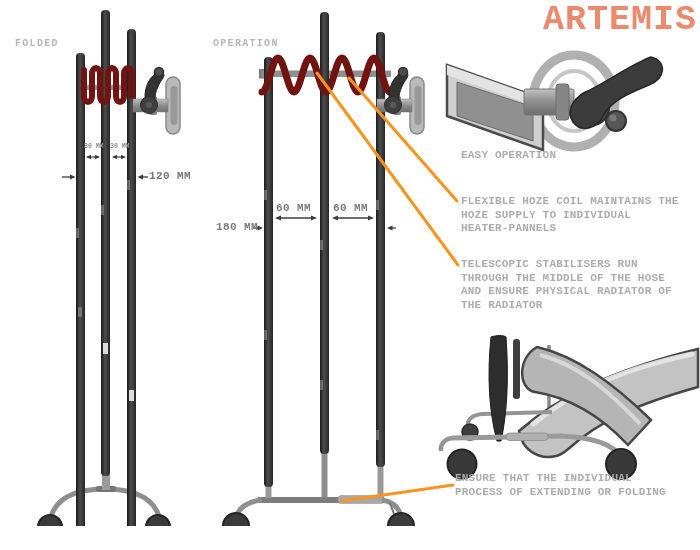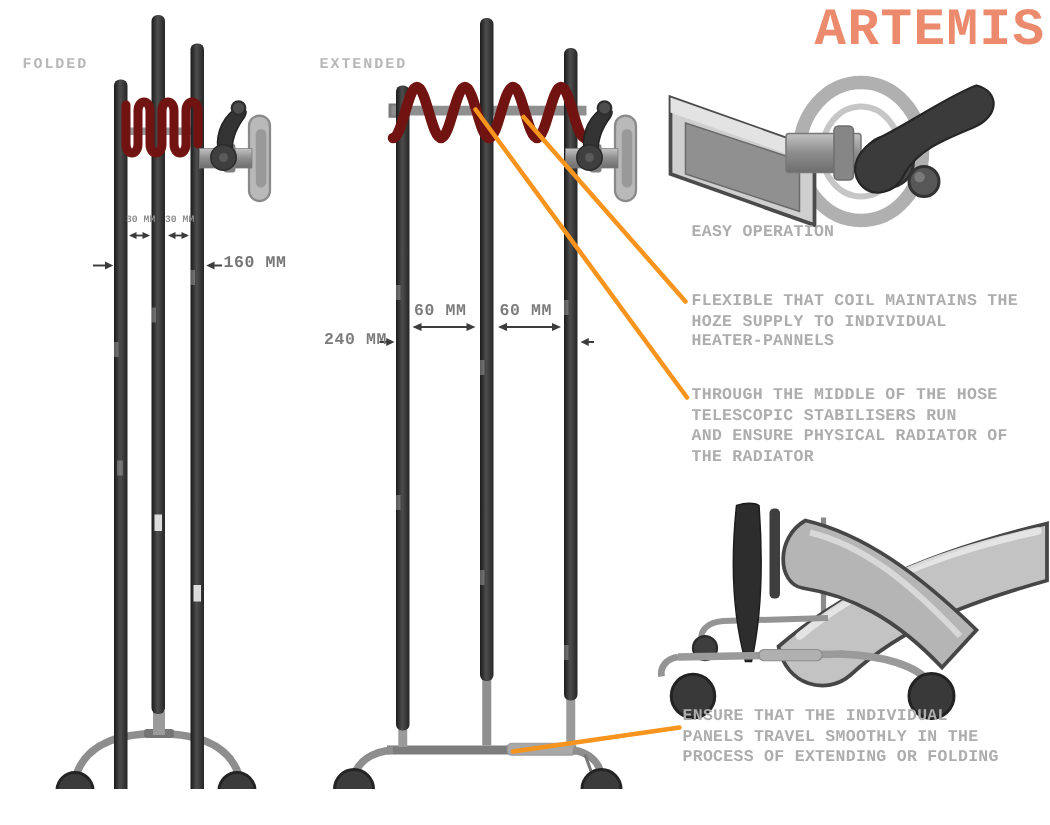"EXTENDED" div.txt { text: EXTENDED -> OPERATION }
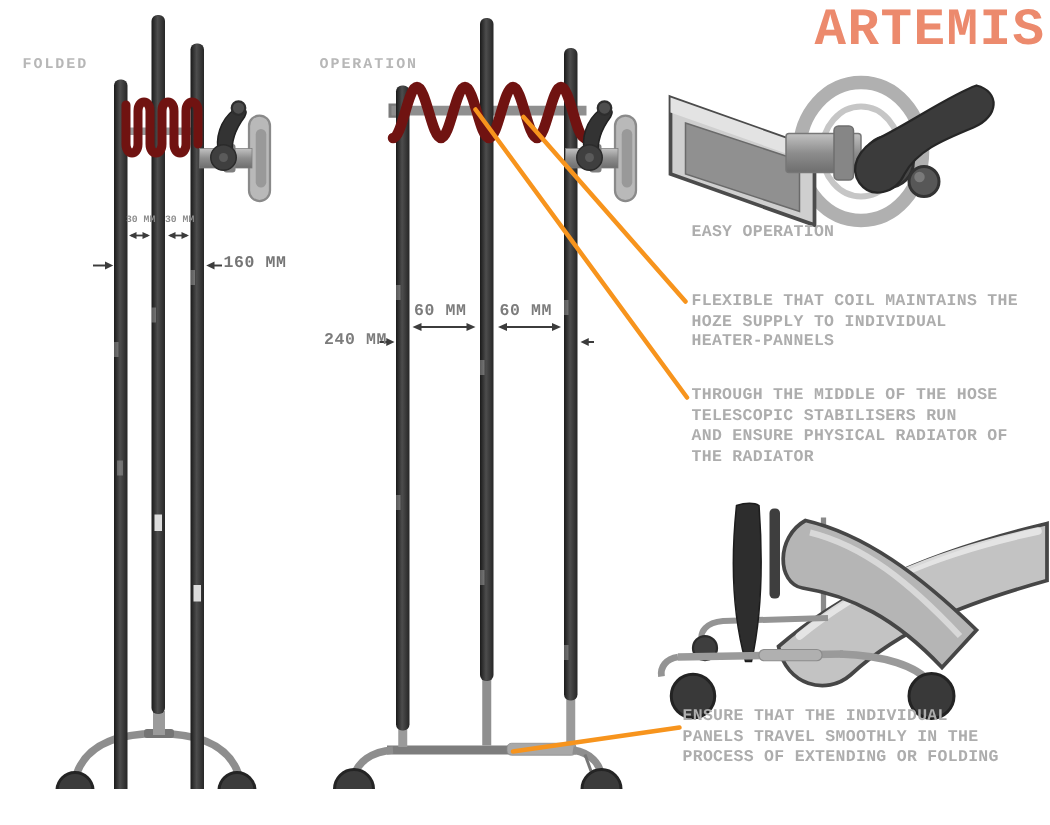"160 MM" div.txt { text: 160 -> 120 }
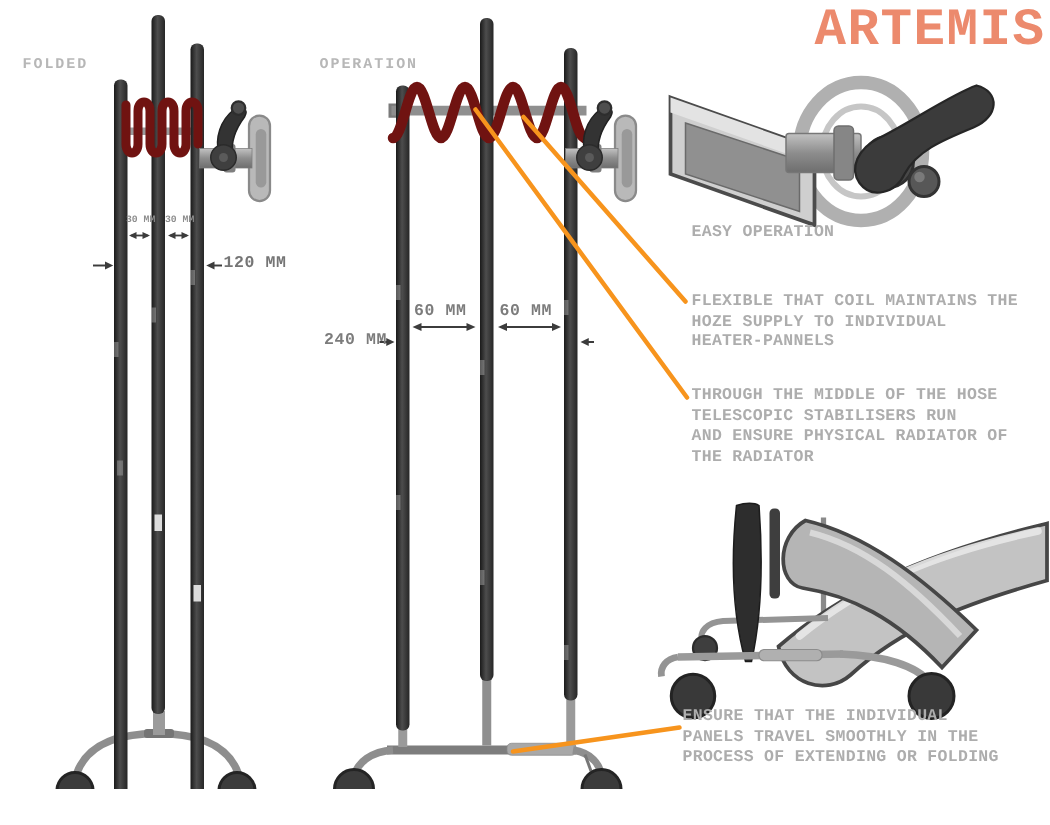"FLEXIBLE THAT COIL MAINTAINS THE" div { text: THAT -> HOZE }
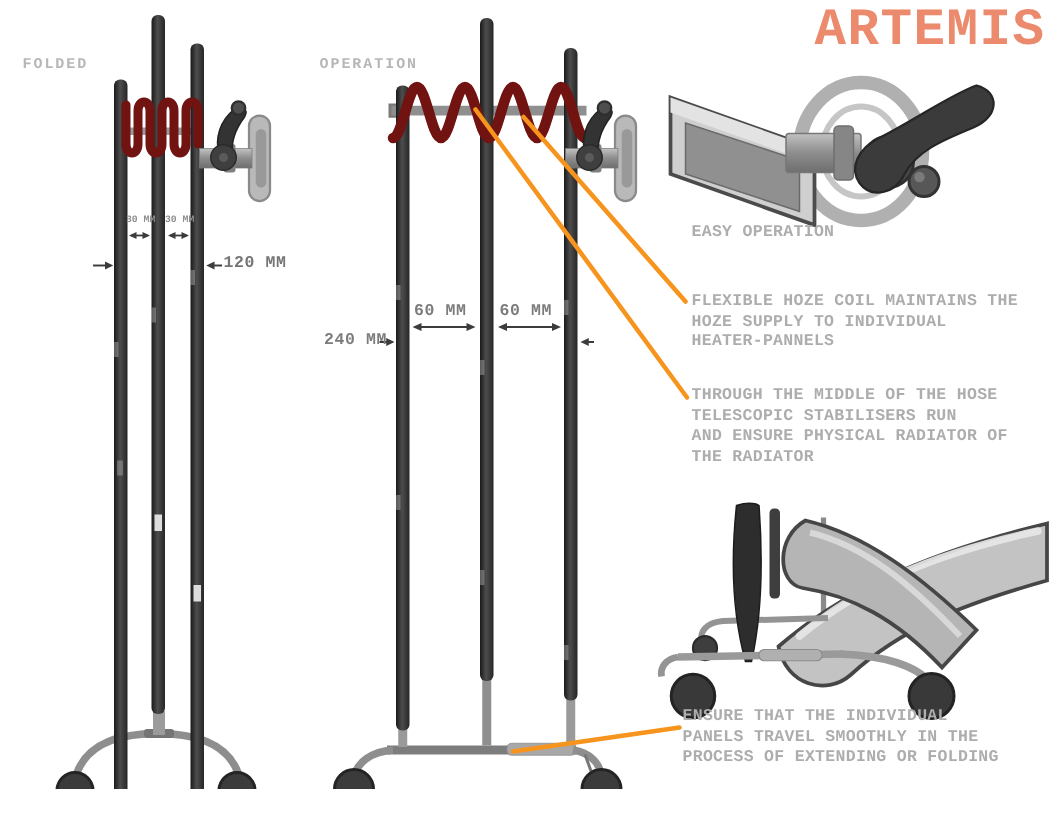"240 MM" div.txt { text: 240 -> 180 }
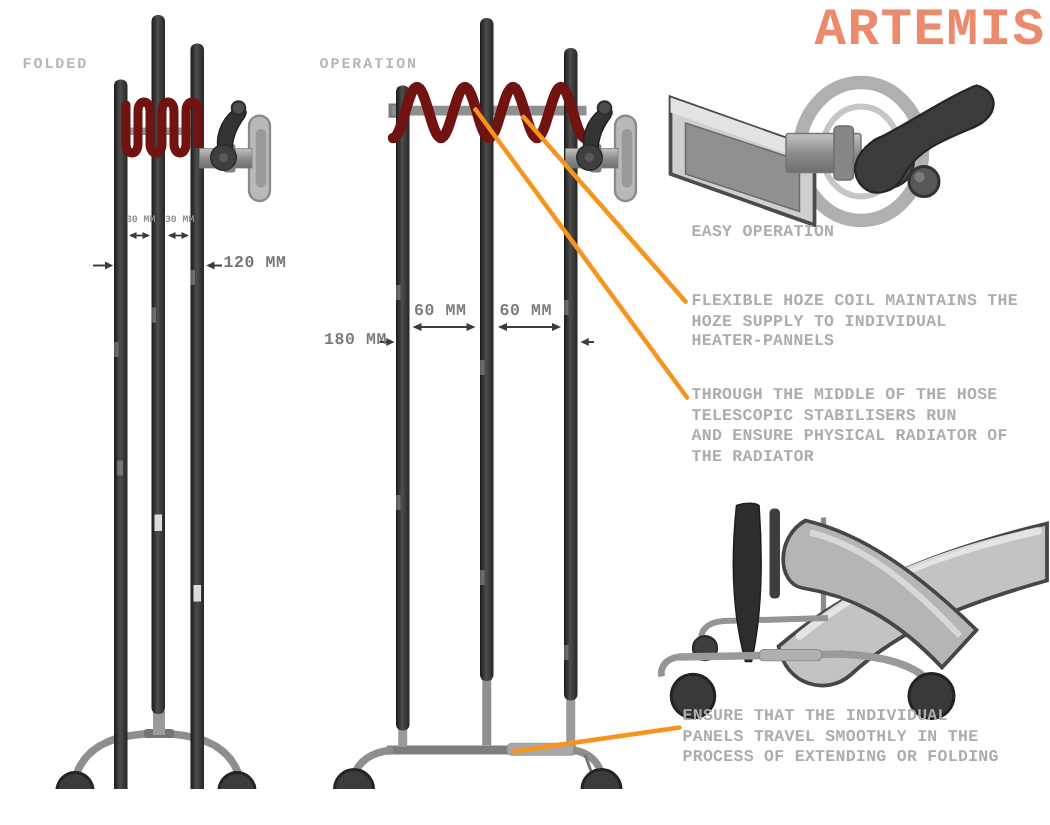"THROUGH THE MIDDLE OF THE" div { order: before "TELESCOPIC STABILISERS RUN" -> after "TELESCOPIC STABILISERS RUN" }
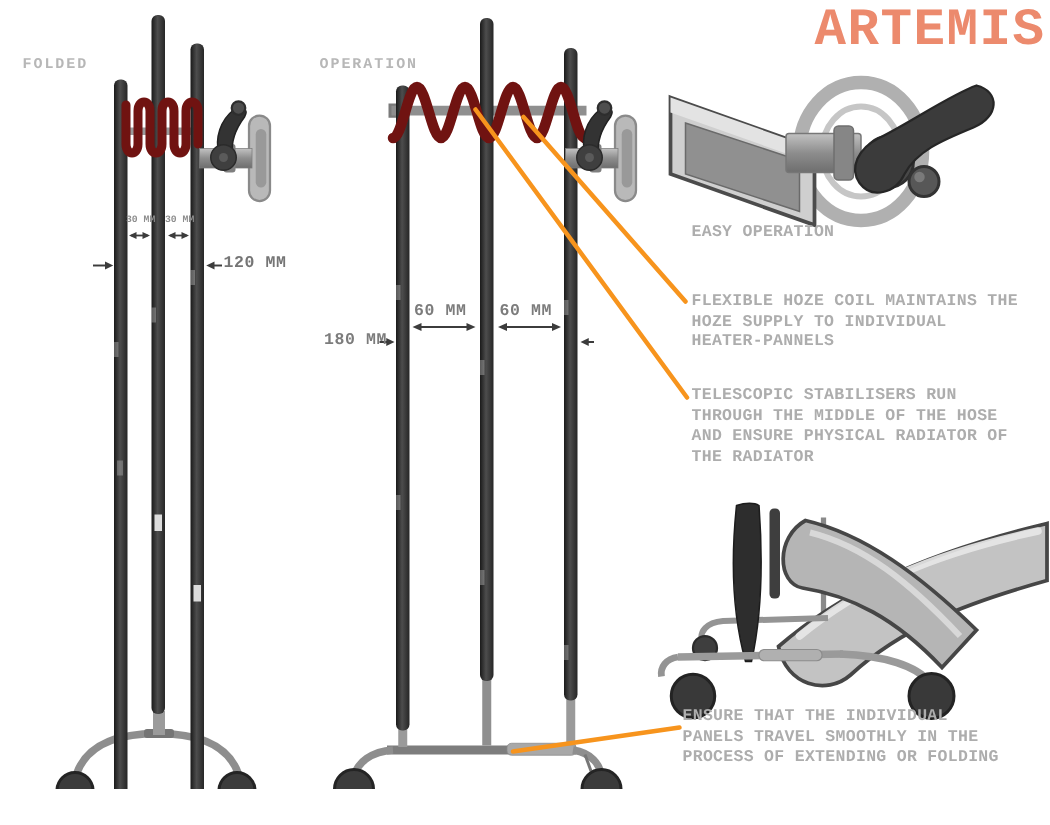"PANELS TRAVEL SMOOTHLY IN THE" div { html: <div>PANELS TRAVEL SMOOTHLY IN THE</div> -> none }
